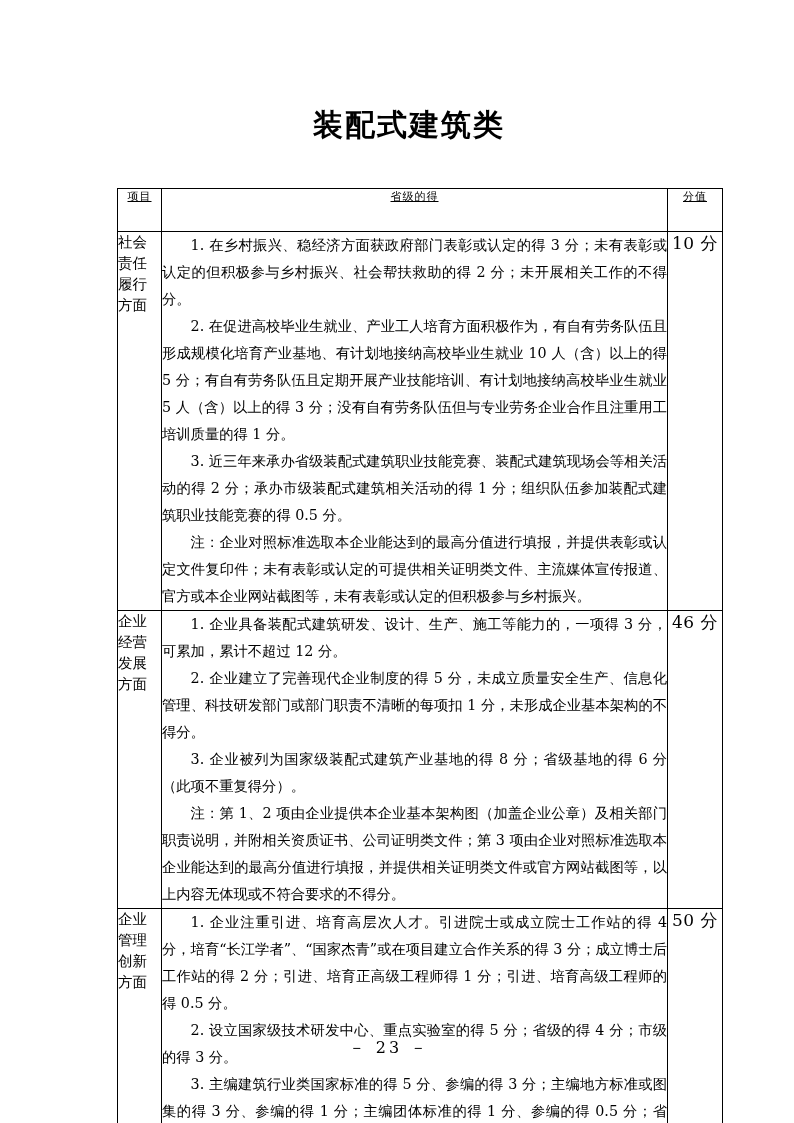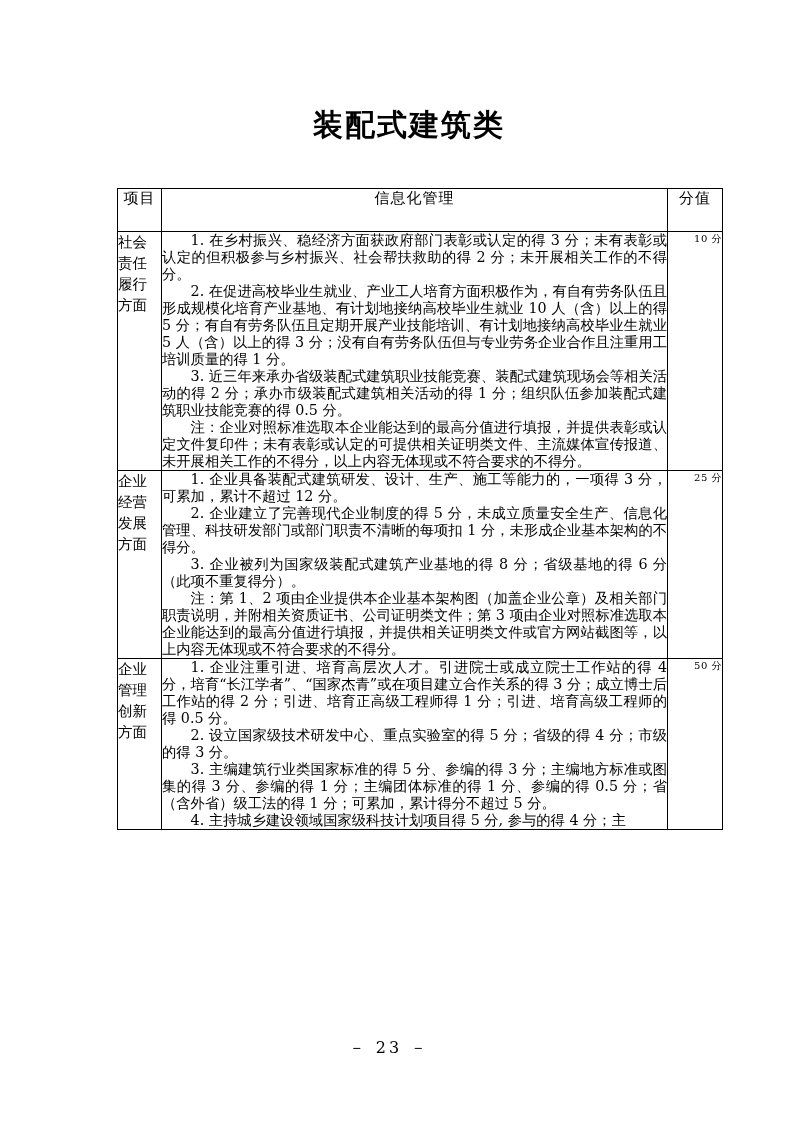"项目" .hdr-cell { font-size: 15px -> 11px; text-decoration: none -> underline }
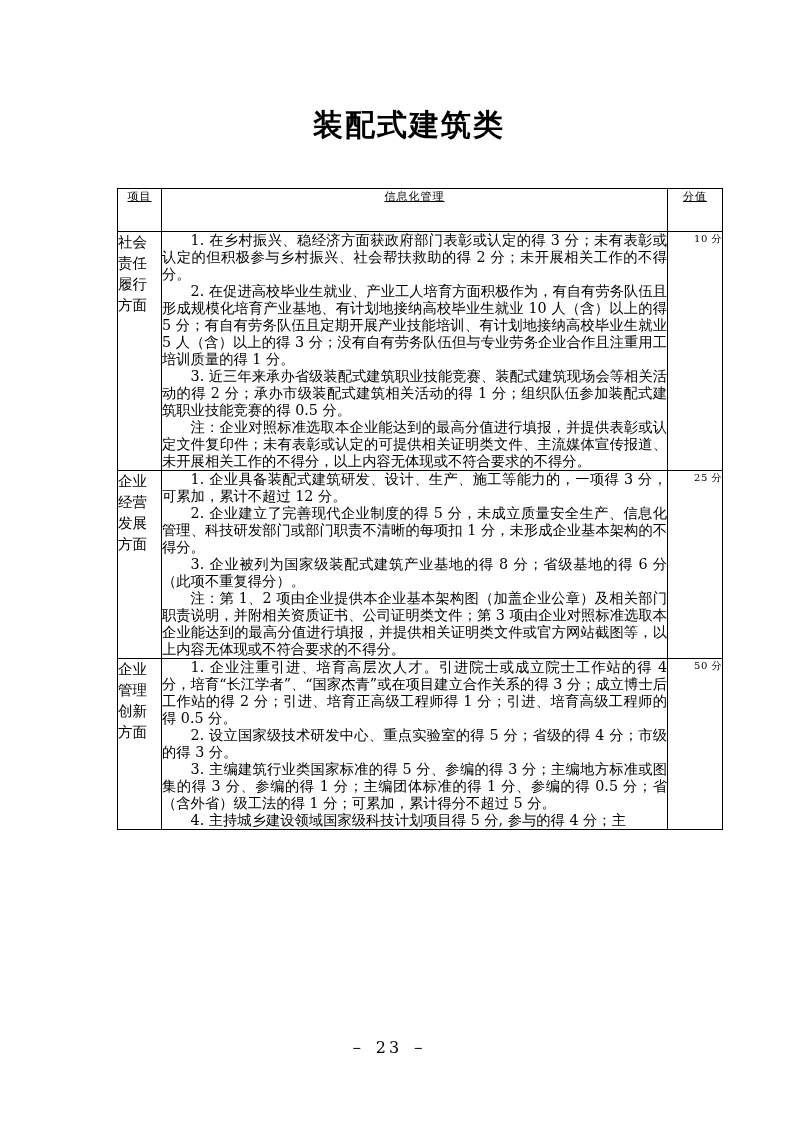"信息化管理" th.hdr-cell { text: 信息化管理 -> 省级的得 }
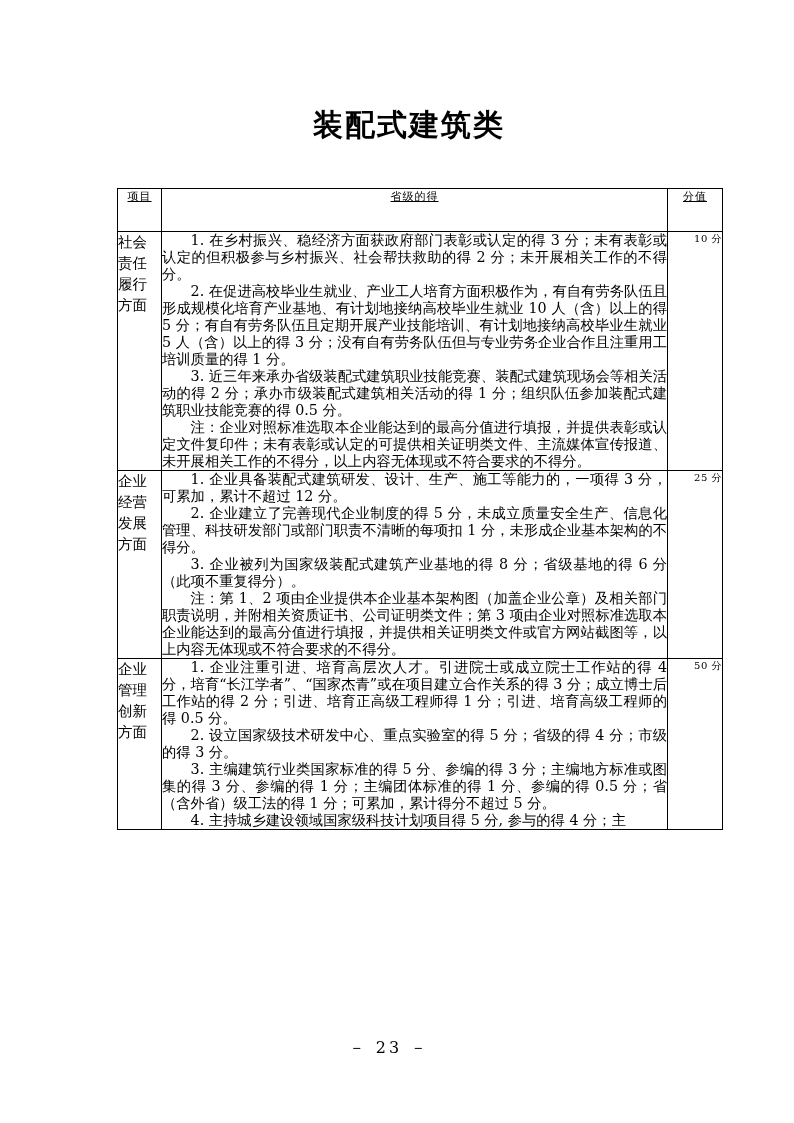"1. 在乡村振兴、稳经济方面获政府部门表彰或认定的得 3" .crit-cell { line-height: 17px -> 27px }
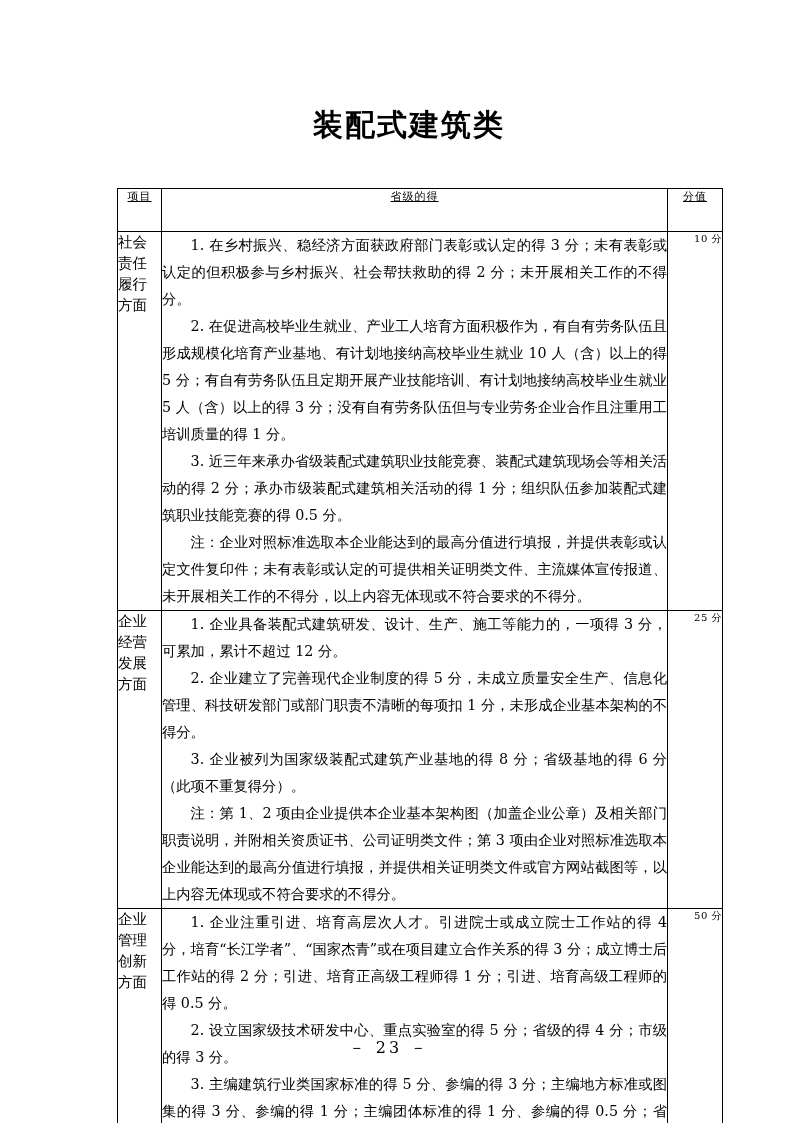"10 分" .score-cell { font-size: 10px -> 17px; text-align: right -> center }
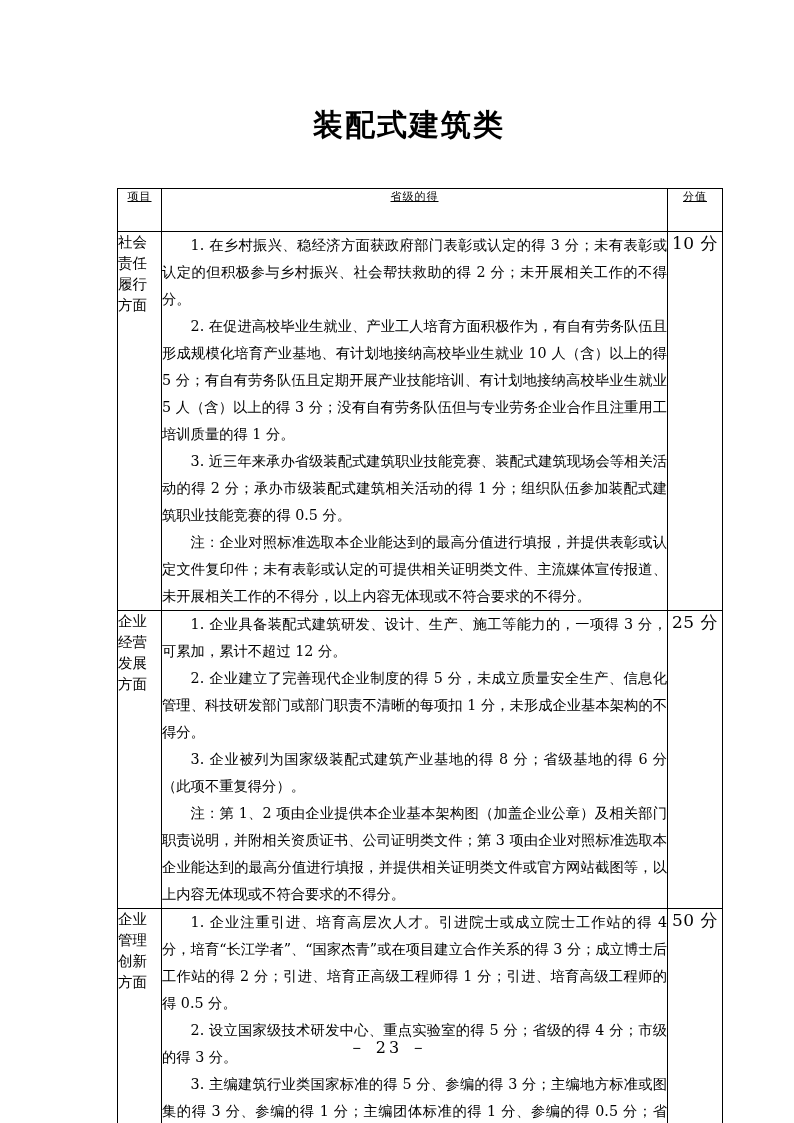"注：企业对照标准选取本企业能达到的最高分值进行填报，并提供表彰或认定文件复印件；" p { text: 未开展相关工作的不得分，以上内容无体现或不符合要求的不得分 -> 官方或本企业网站截图等，未有表彰或认定的但积极参与乡村振兴 }
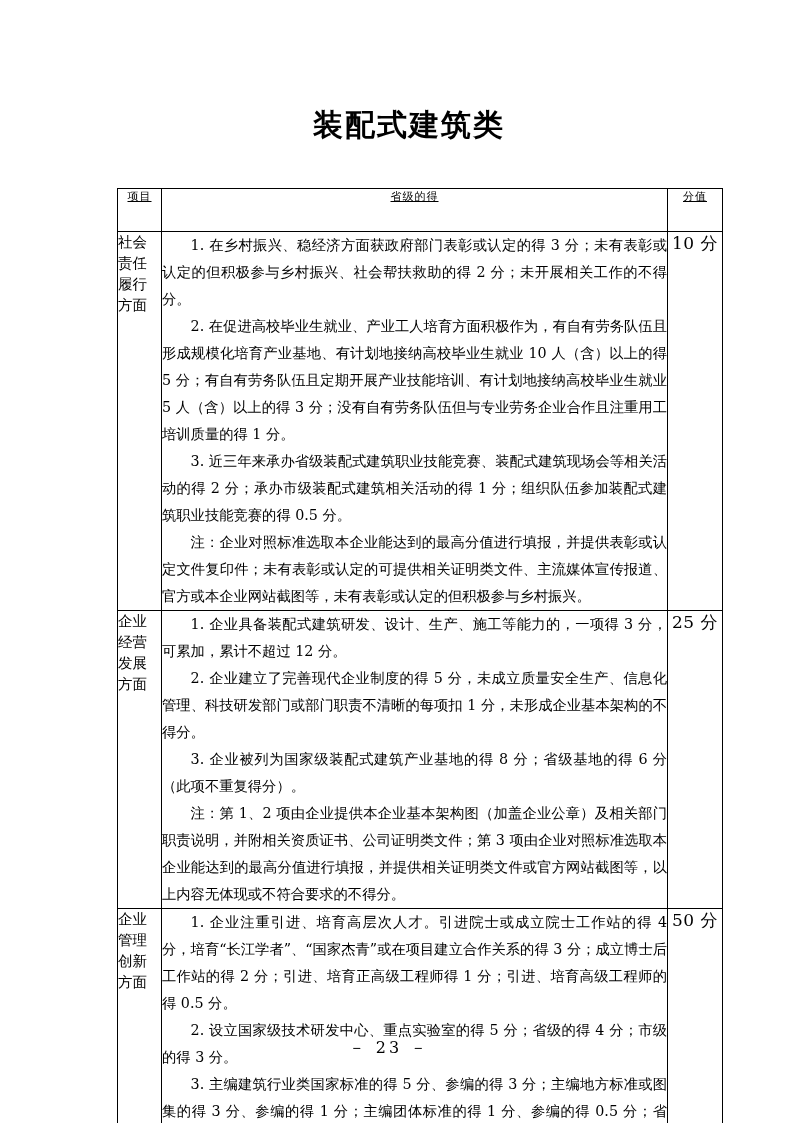"25 分" td.score-cell { text: 25 -> 46 }
